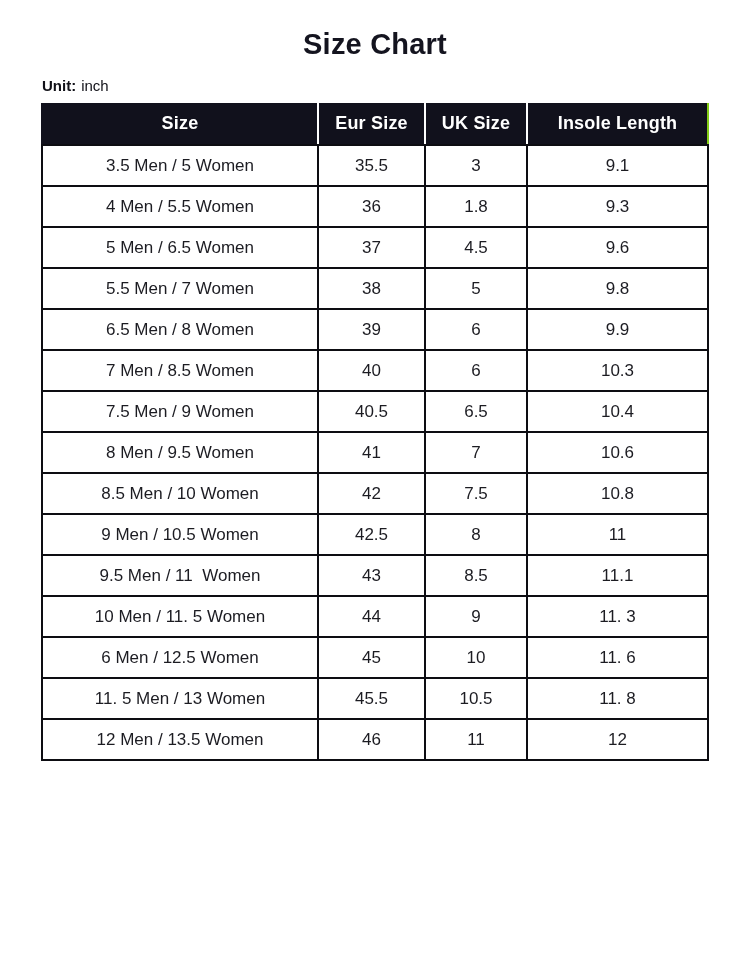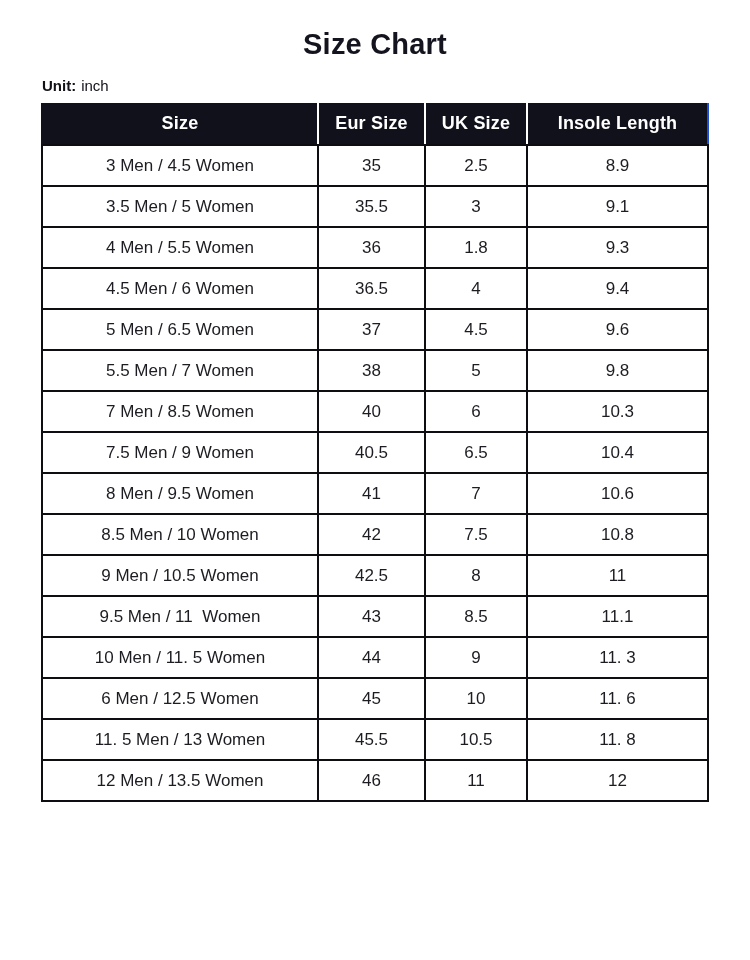"Insole Length" thead th:last-child { border-right: 2px solid #1d4ed8 -> 2px solid #84cc16 }
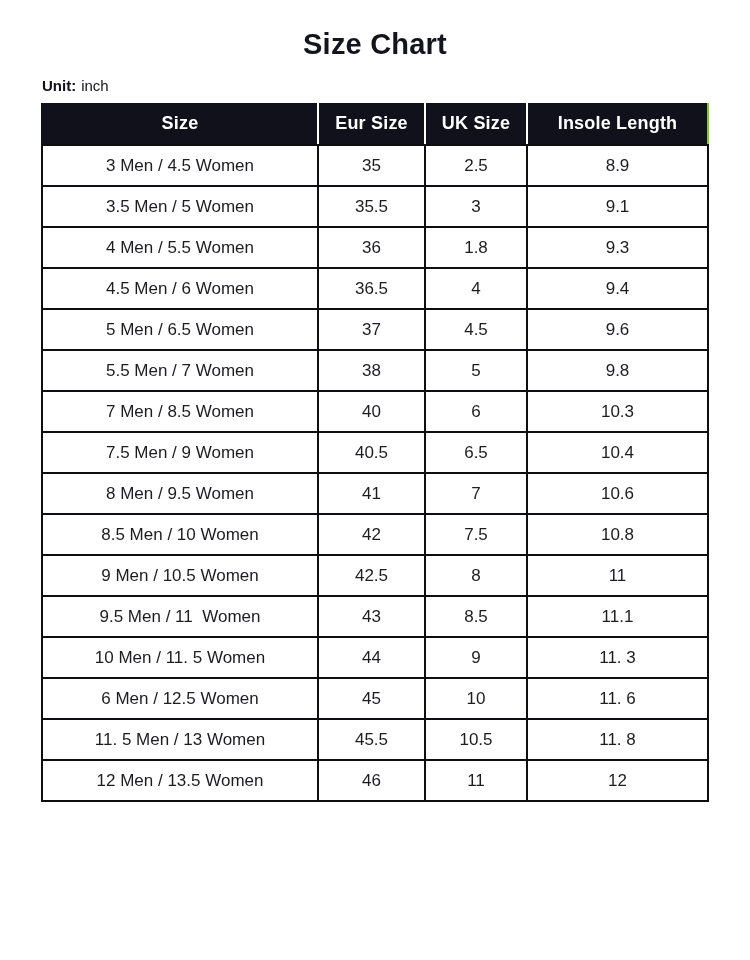"3 Men / 4.5 Women" tr { html: <tr> <td>3 Men / 4.5 Women</td> <td>35</td> <td>2.5</td> <td>8.9</td> </tr> -> none }
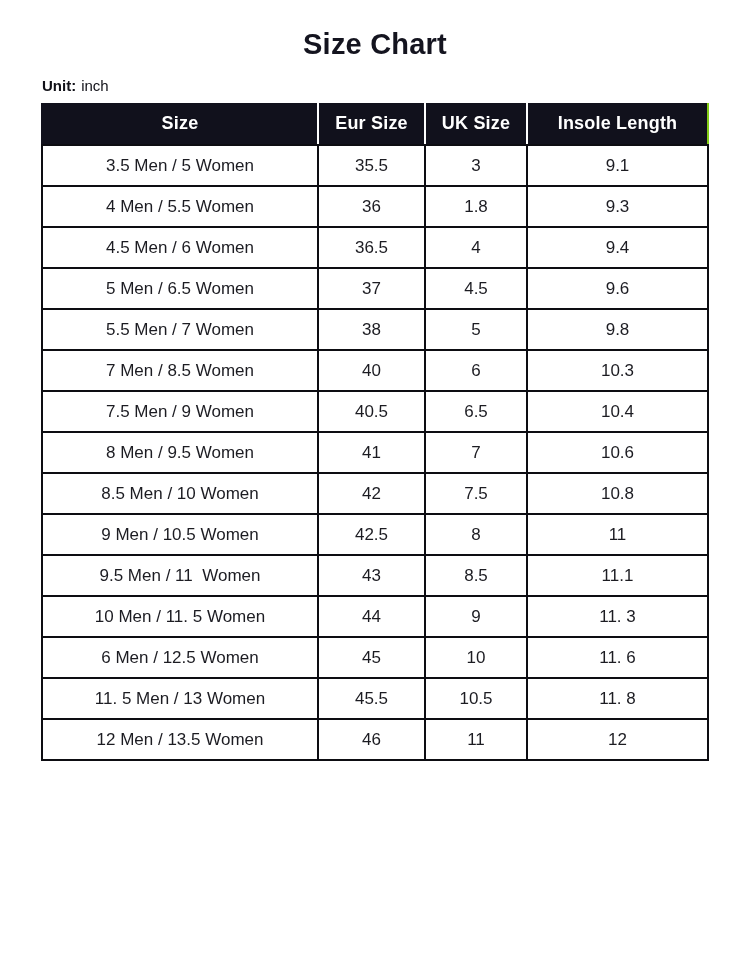"4.5 Men / 6 Women" tr { html: <tr> <td>4.5 Men / 6 Women</td> <td>36.5</td> <td>4</td> <td>9.4</td> </tr> -> none }
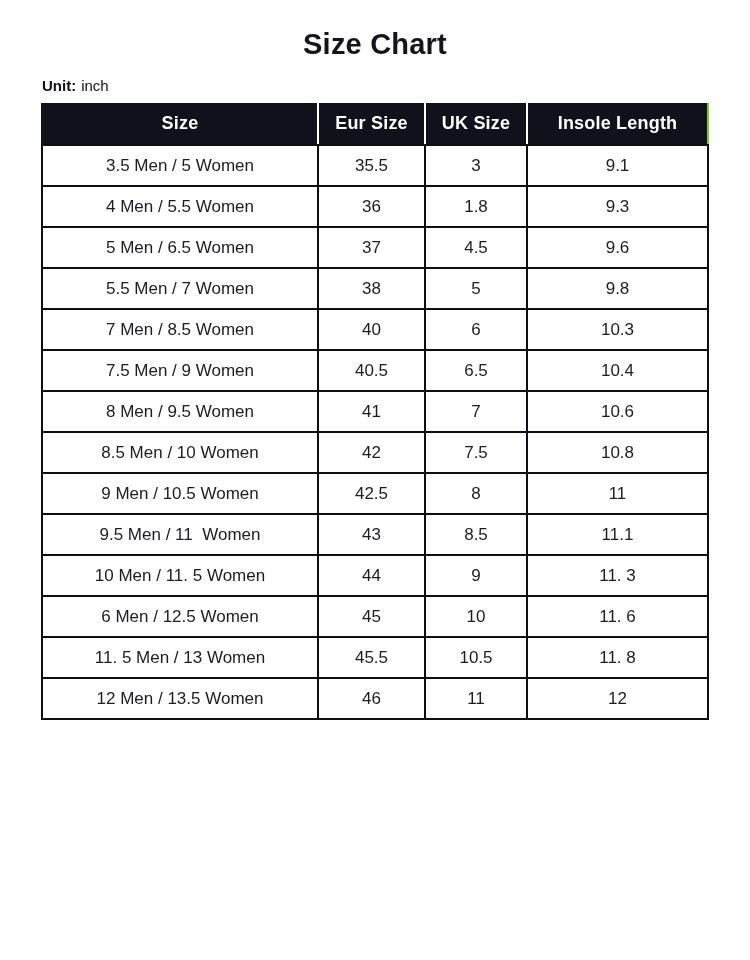"6.5 Men / 8 Women" tr { html: none -> <tr> <td>6.5 Men / 8 Women</td> <td>39</td> <td>6</td> <td>9.9</td> </tr> }
